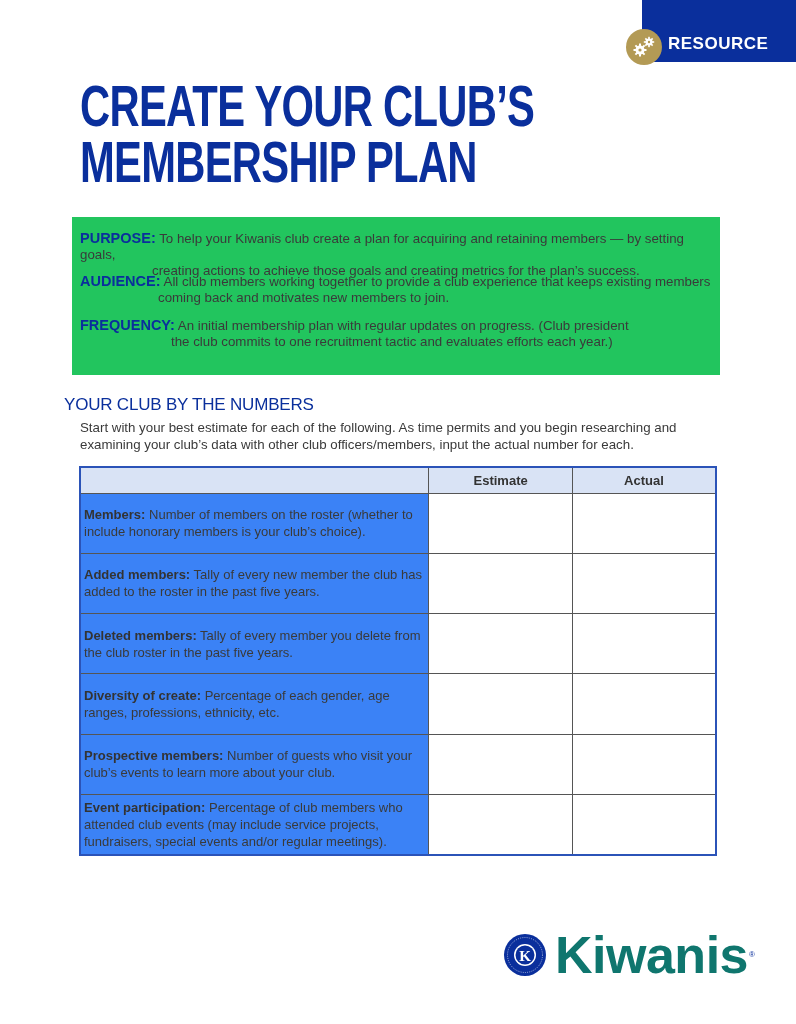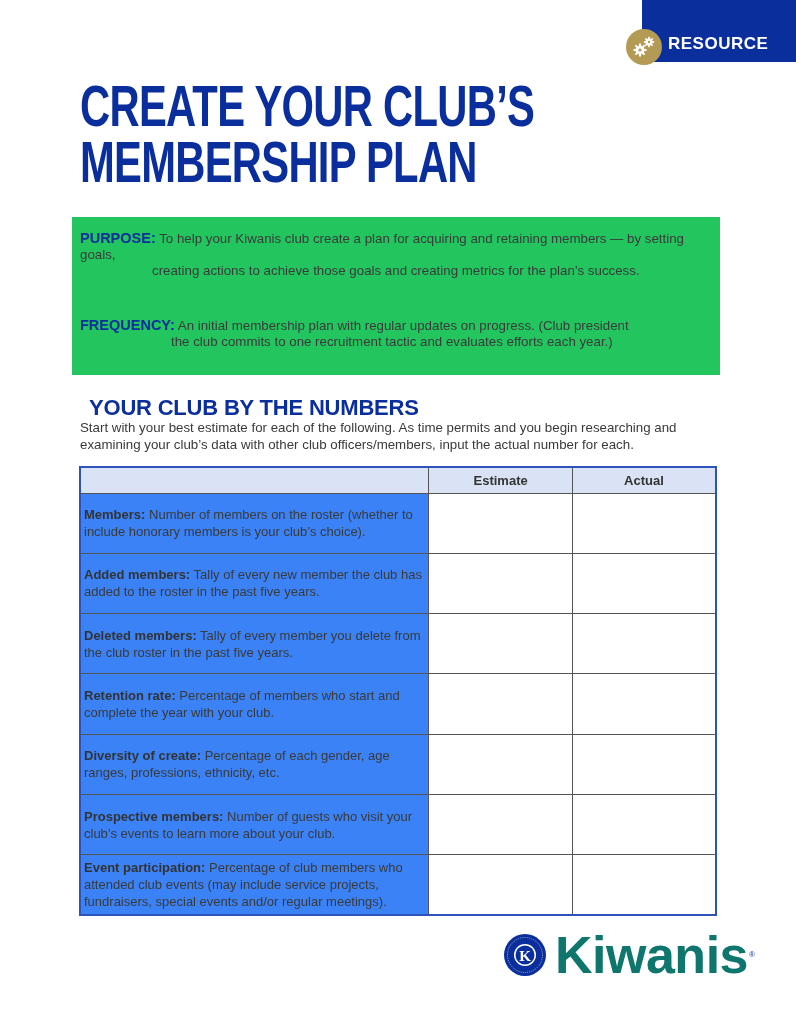"AUDIENCE: All club members working" div.info-row { html: none -> <div> <span>AUDIENCE:</span> <span>All club members working together to provide a club experience that keeps existing members</span> <span>coming back and motivates new members to join.</span> </div> }
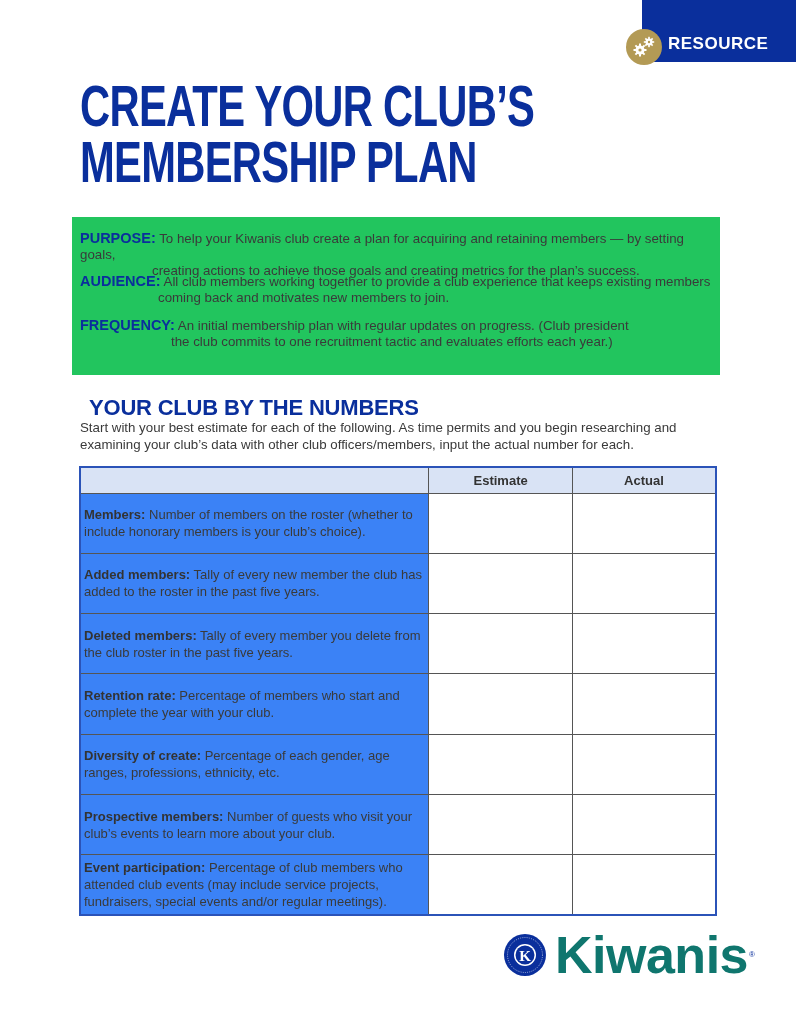"YOUR CLUB BY THE NUMBERS" .section-title { font-size: 22px -> 17px; font-weight: bold -> normal; left: 89px -> 64px }
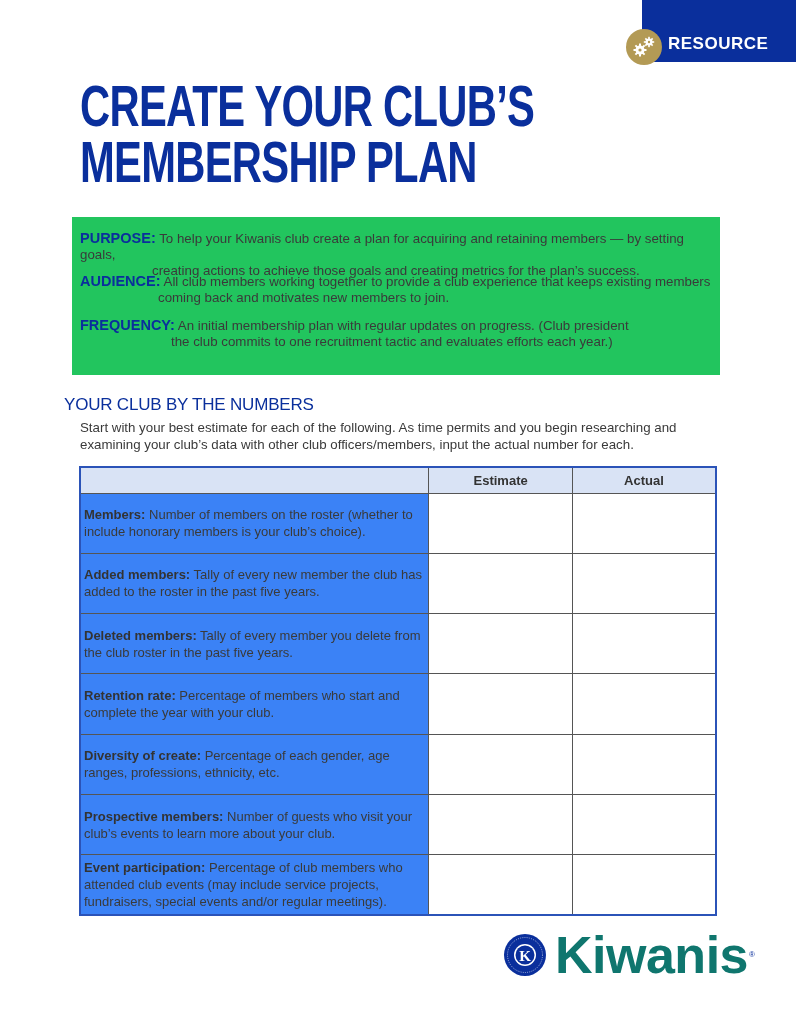"Retention rate: Percentage of members" tr { html: <tr> <td><b>Retention rate:</b> <span>Percentage of members who start and complete the year with your club.</span></td> <td></td> <td></td> </tr> -> none }
